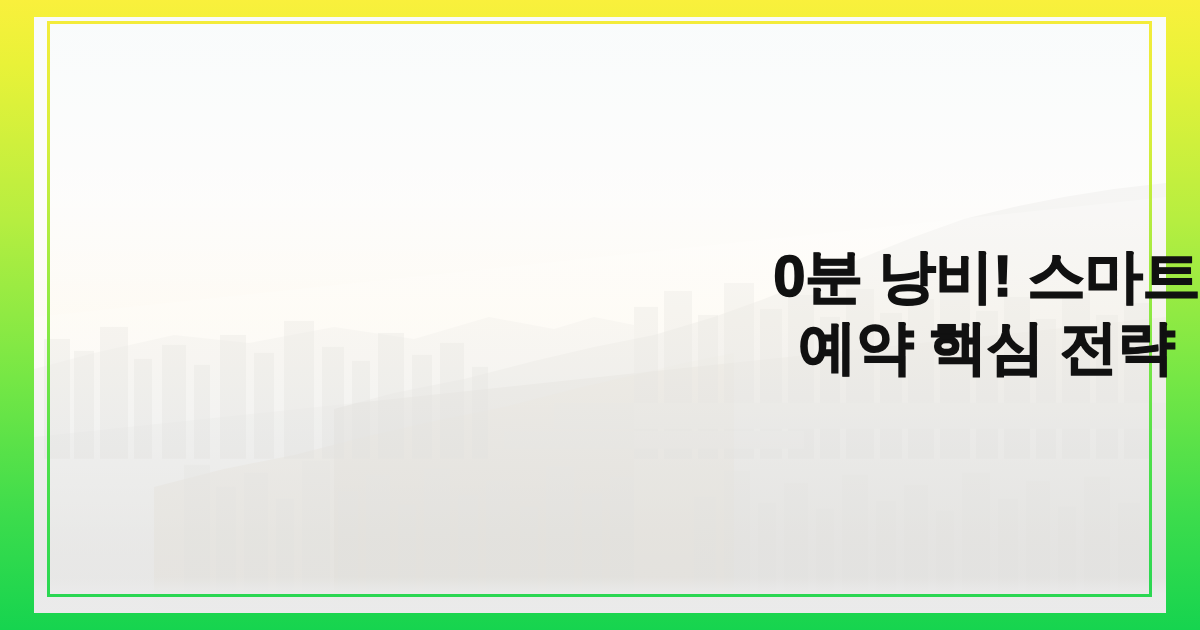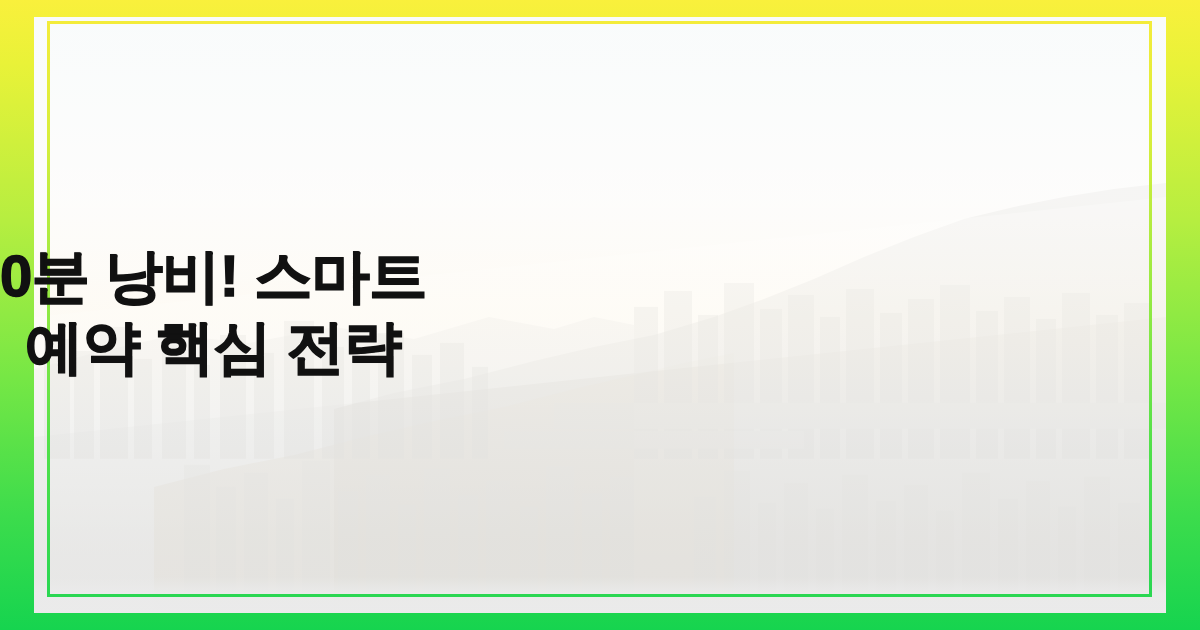"0분 낭비! 스마트" .headline-wrap { align-items: flex-start -> flex-end }
